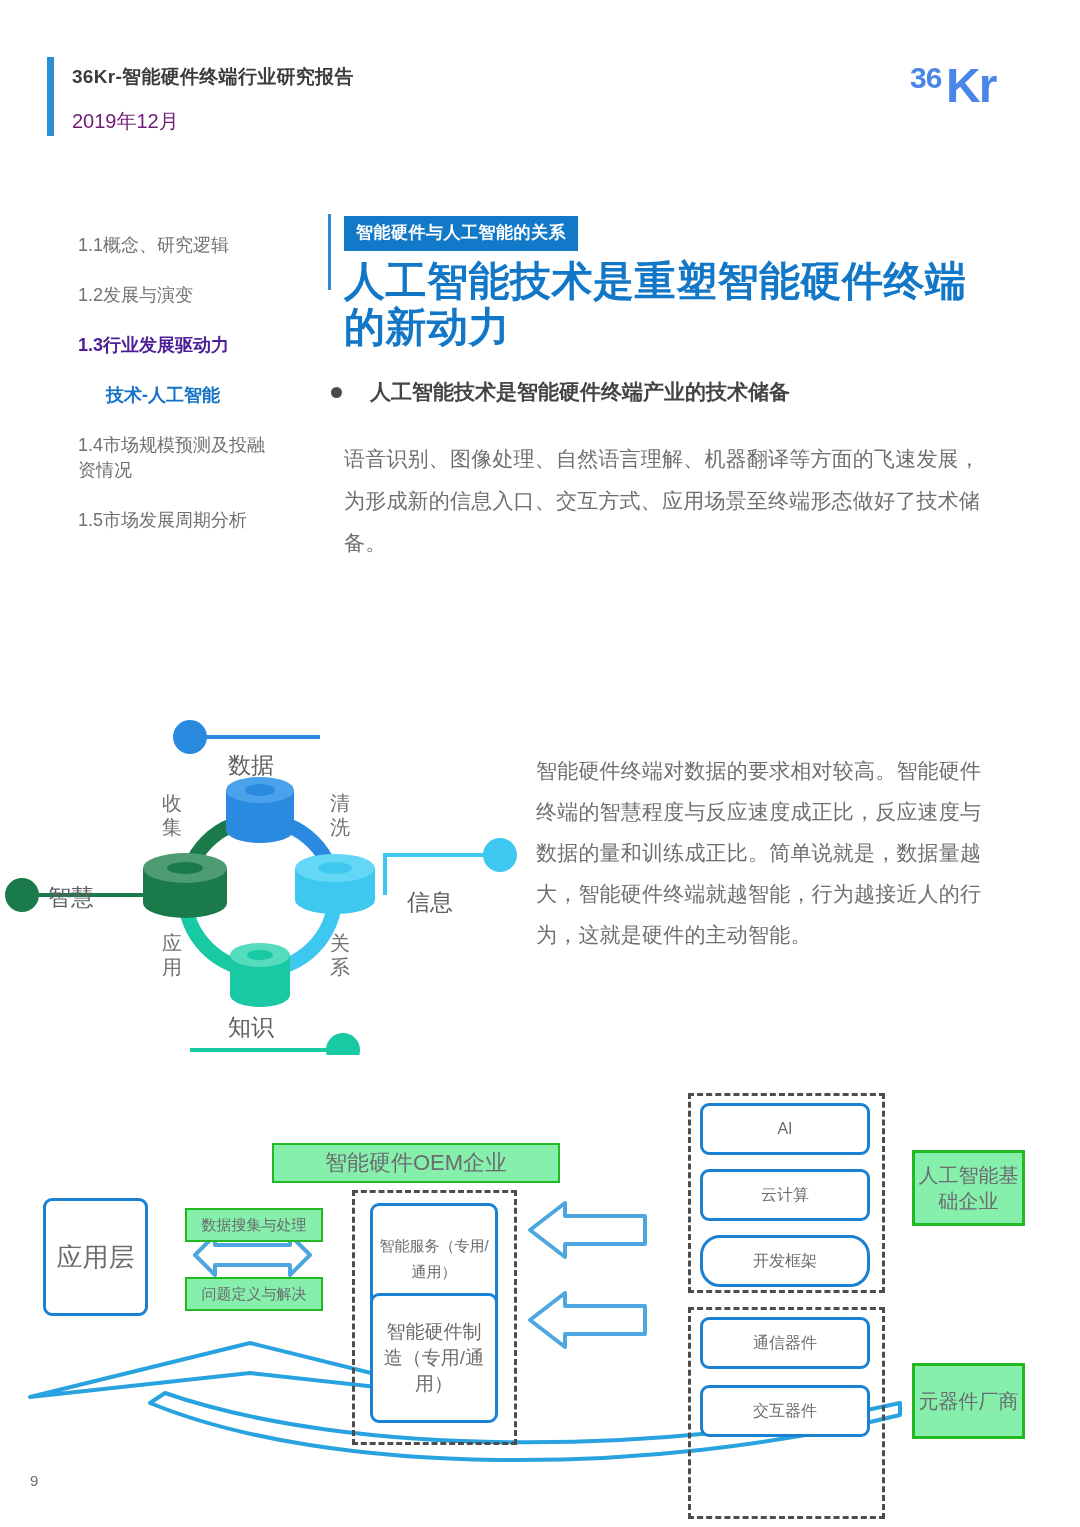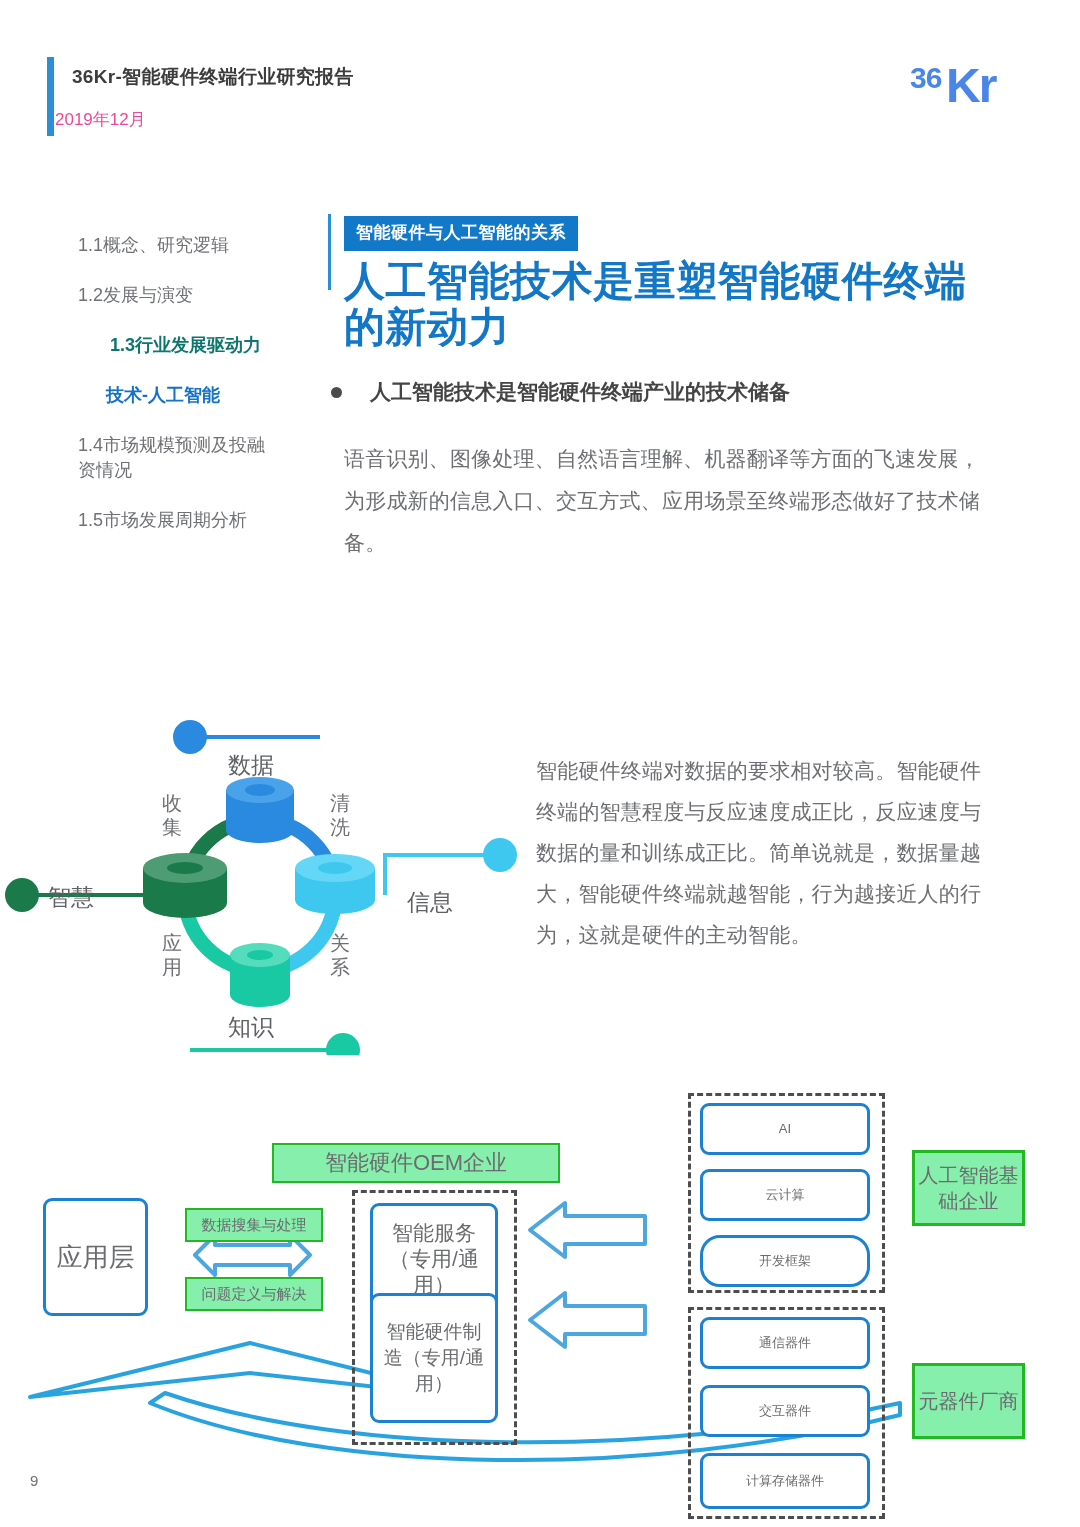"2019年12月" .hdr-sub { color: #ec4899 -> #701a75; font-size: 17px -> 20px; left: 55px -> 72px }
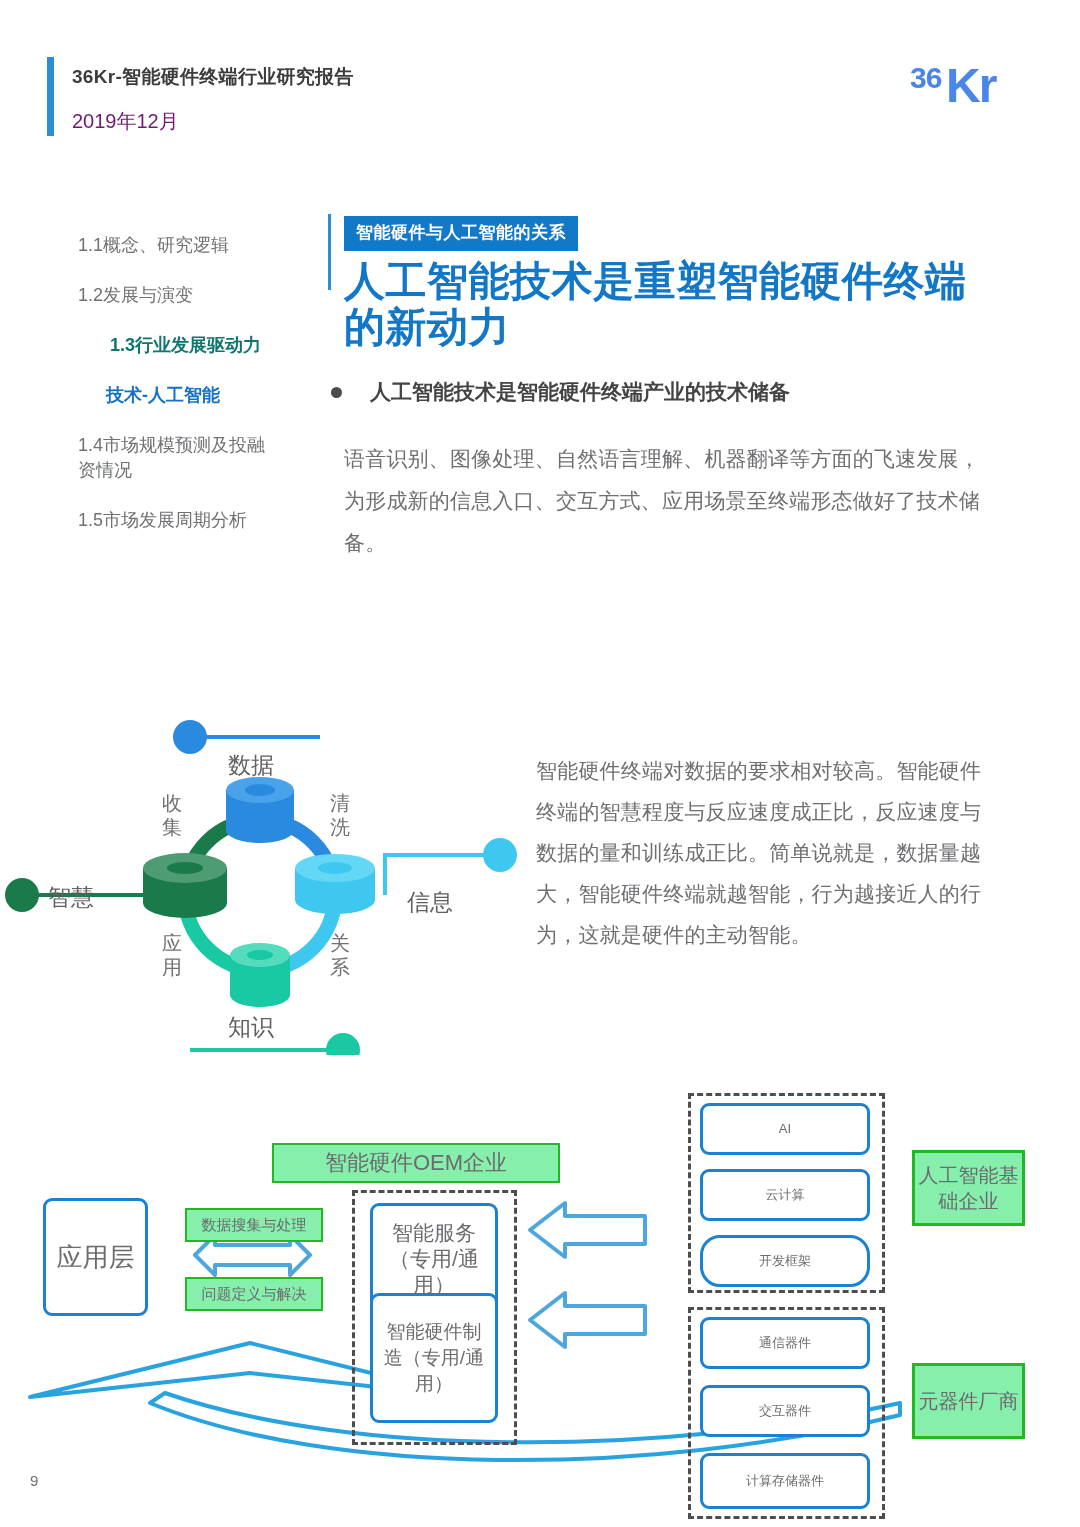"1.3行业发展驱动力" .side-item.active { color: #0f766e -> #4c1d95; margin-left: 32px -> none }
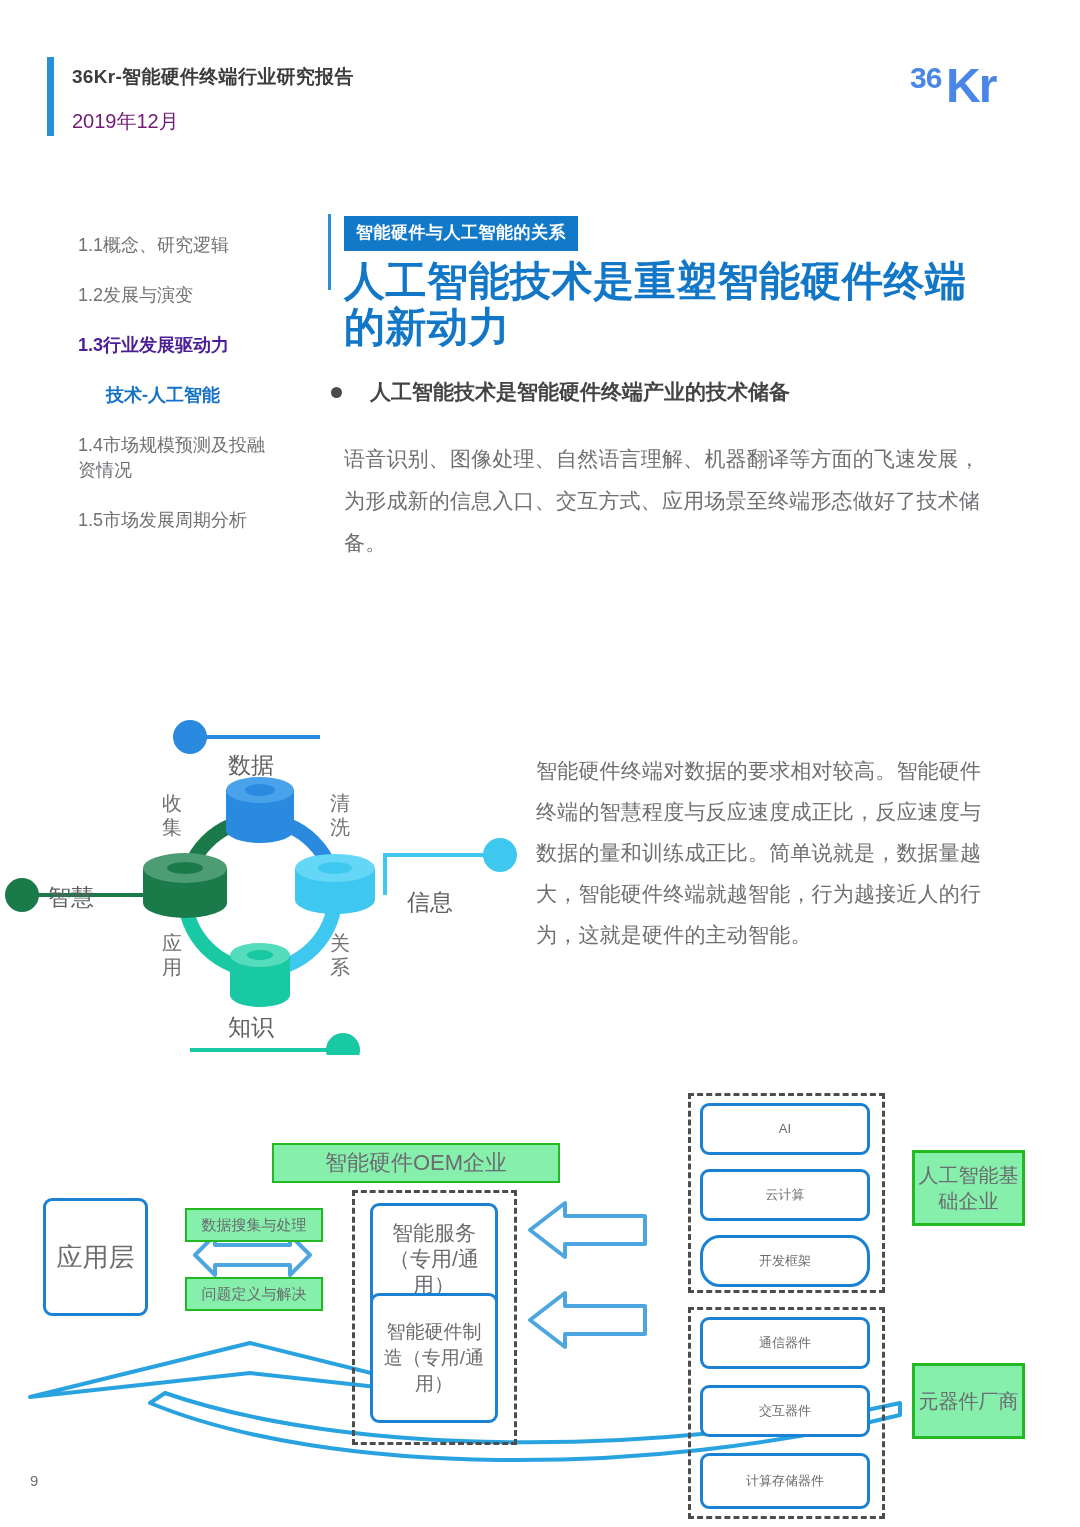"AI" .abox { font-size: 13px -> 16px }
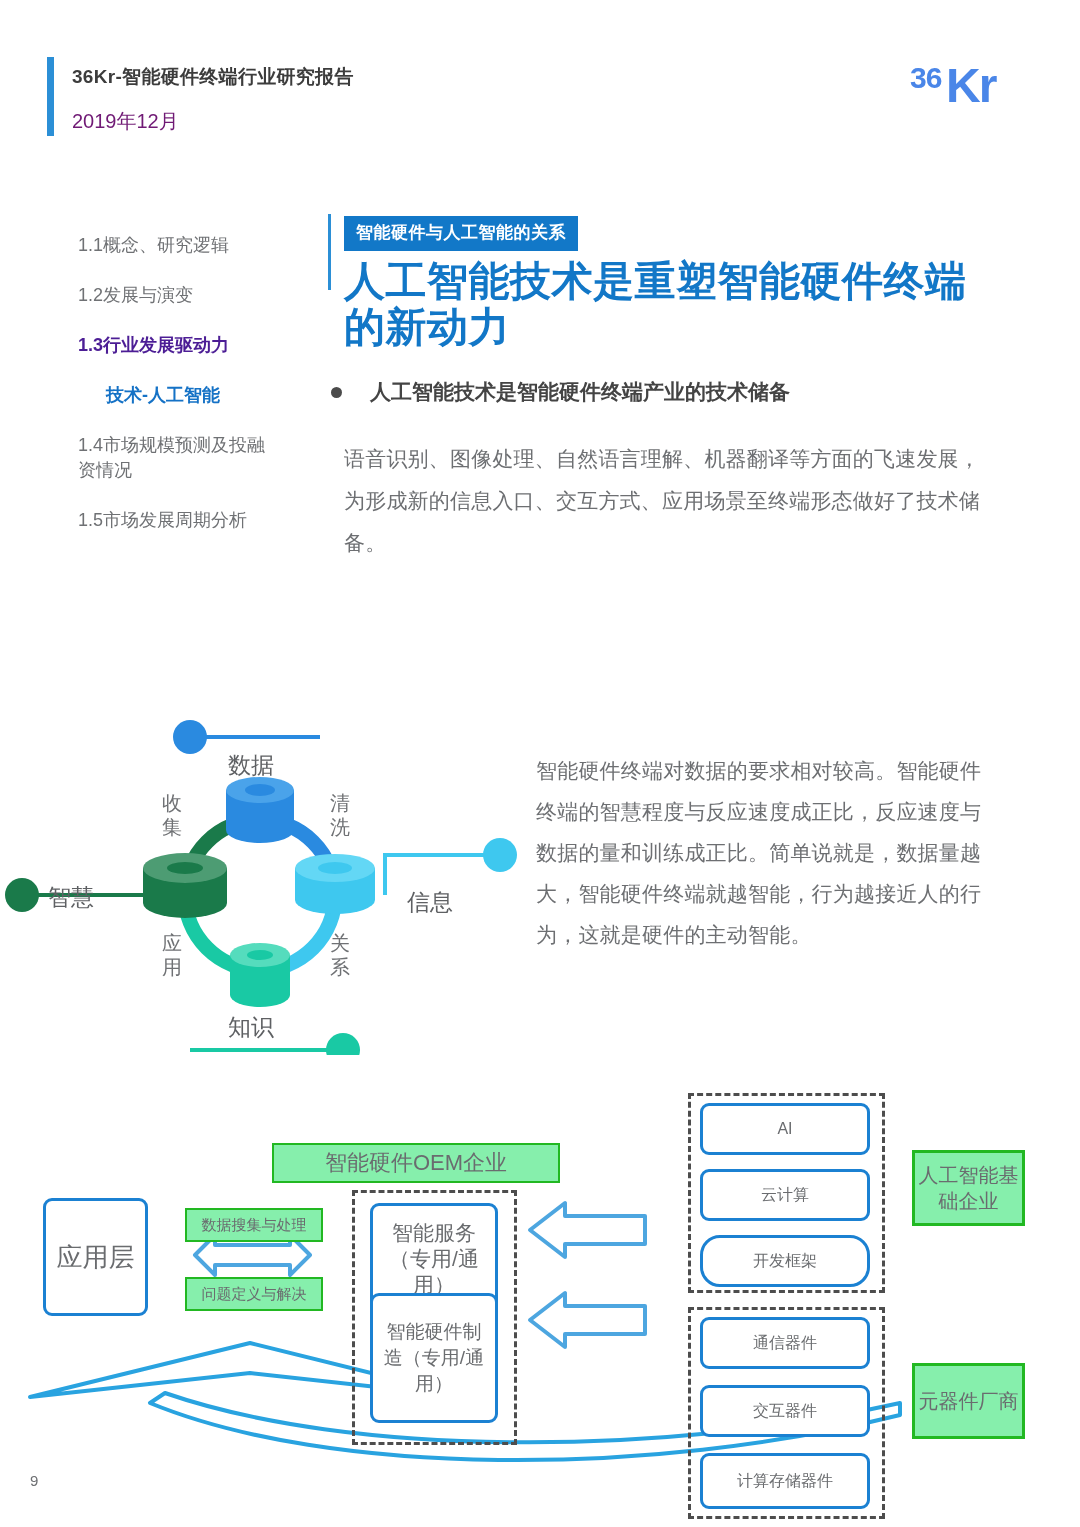"智能服务（专用/通用）" div.abox { font-size: 21px -> 15px }
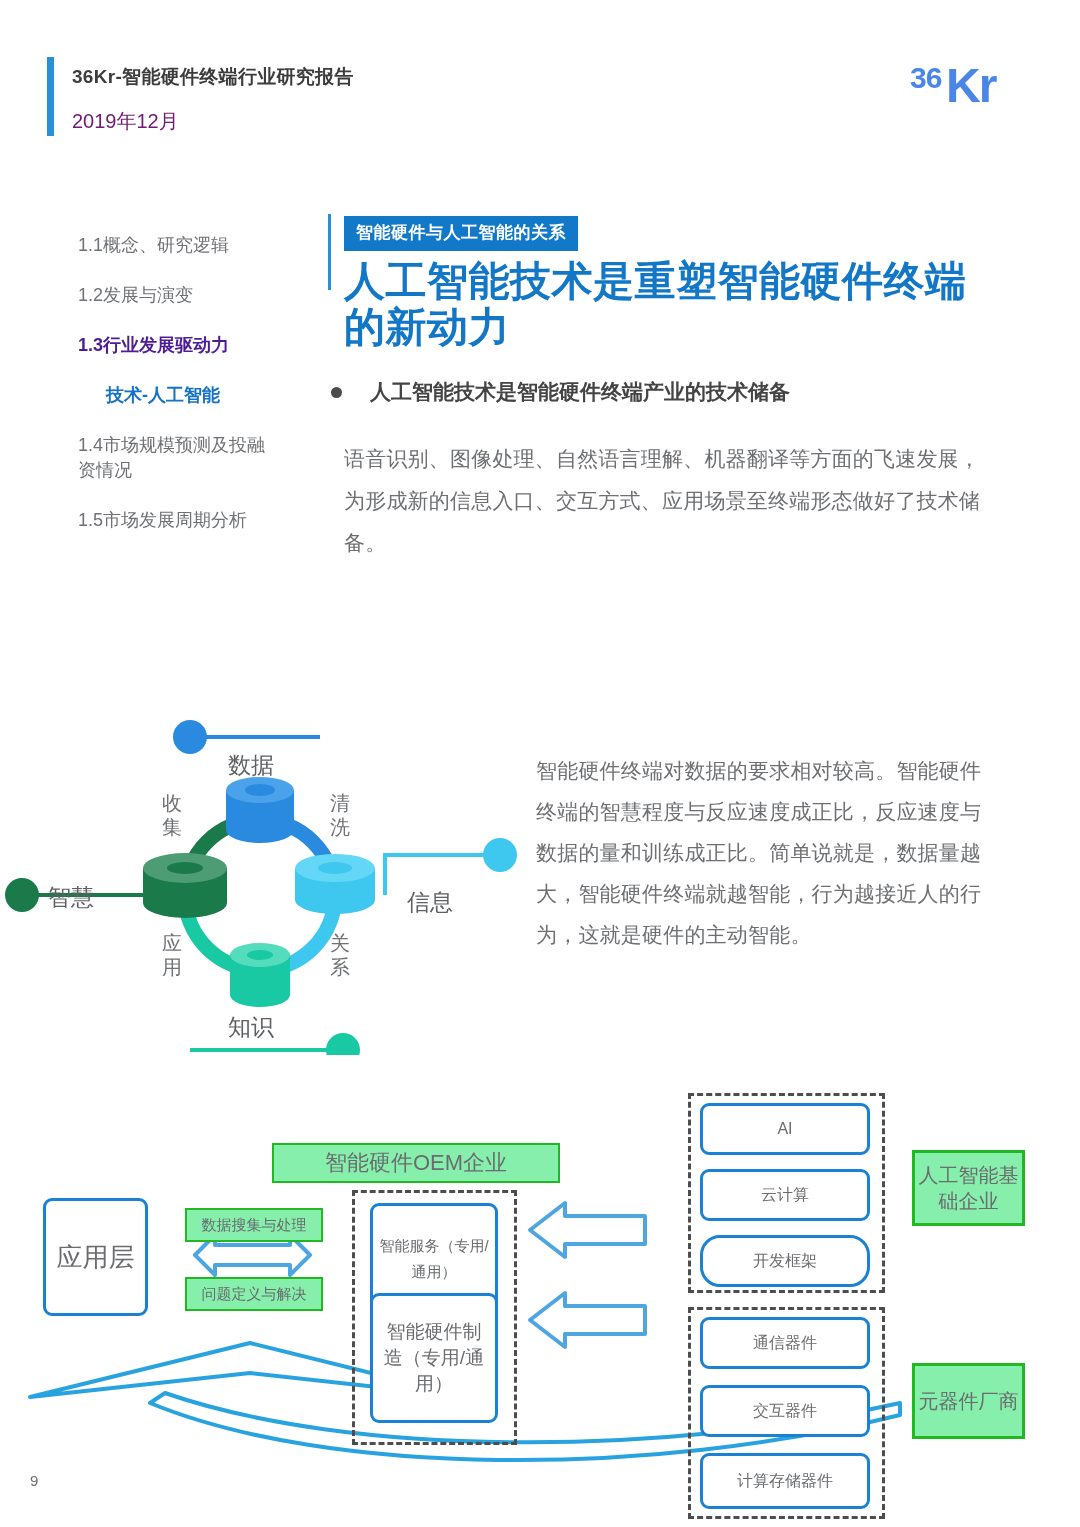"计算存储器件" div.abox { html: <div>计算存储器件</div> -> none }
